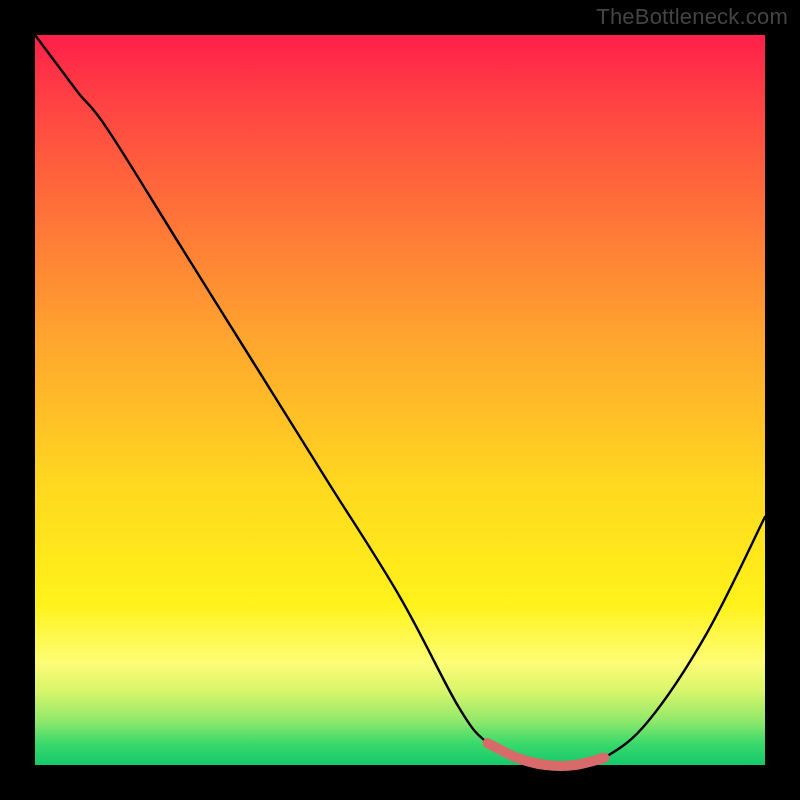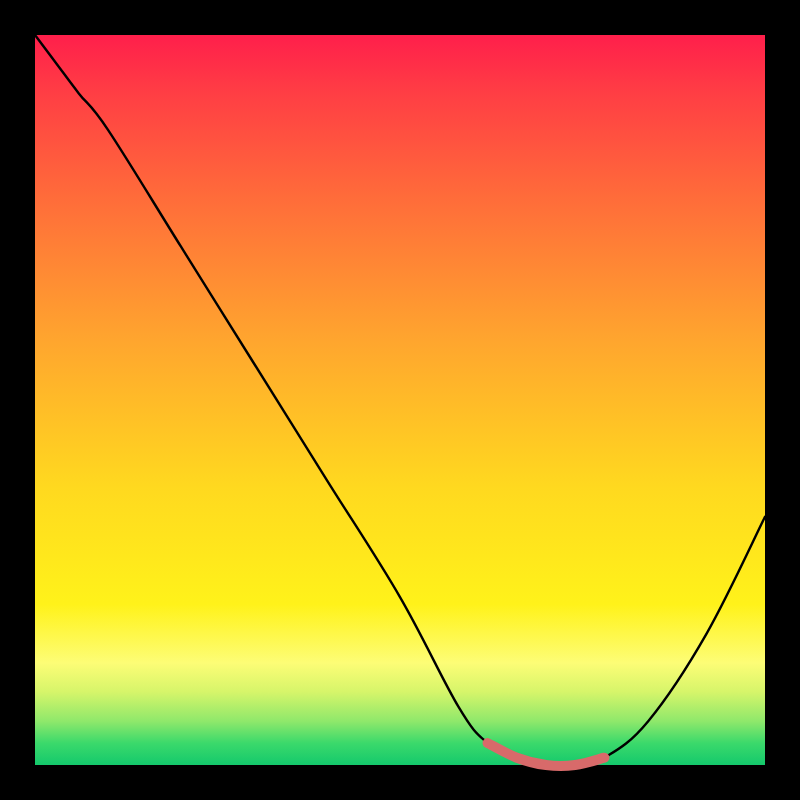"TheBottleneck.com" div.watermark { html: none -> <div>TheBottleneck.com</div> }
